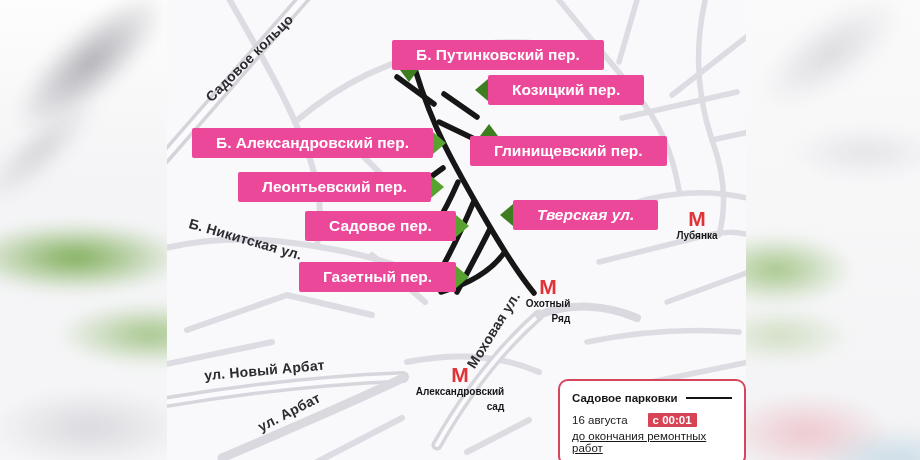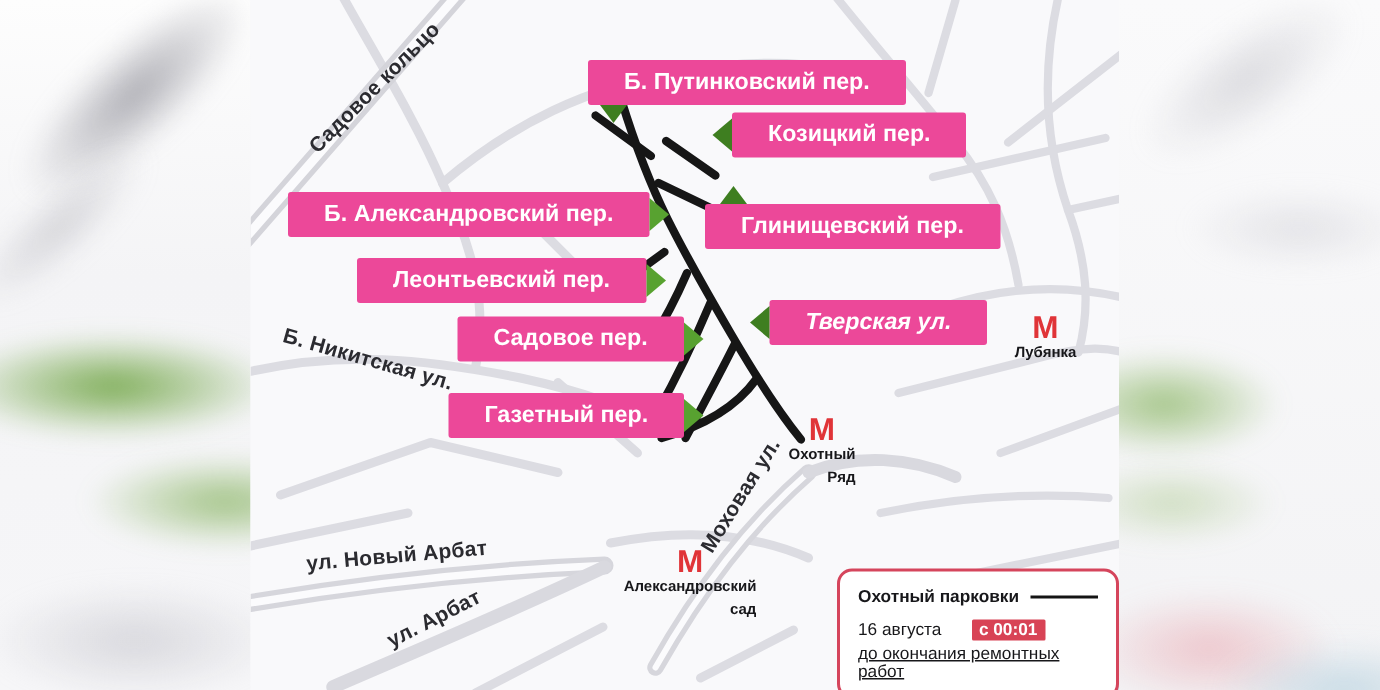"Охотный парковки" span { text: Охотный -> Садовое }
